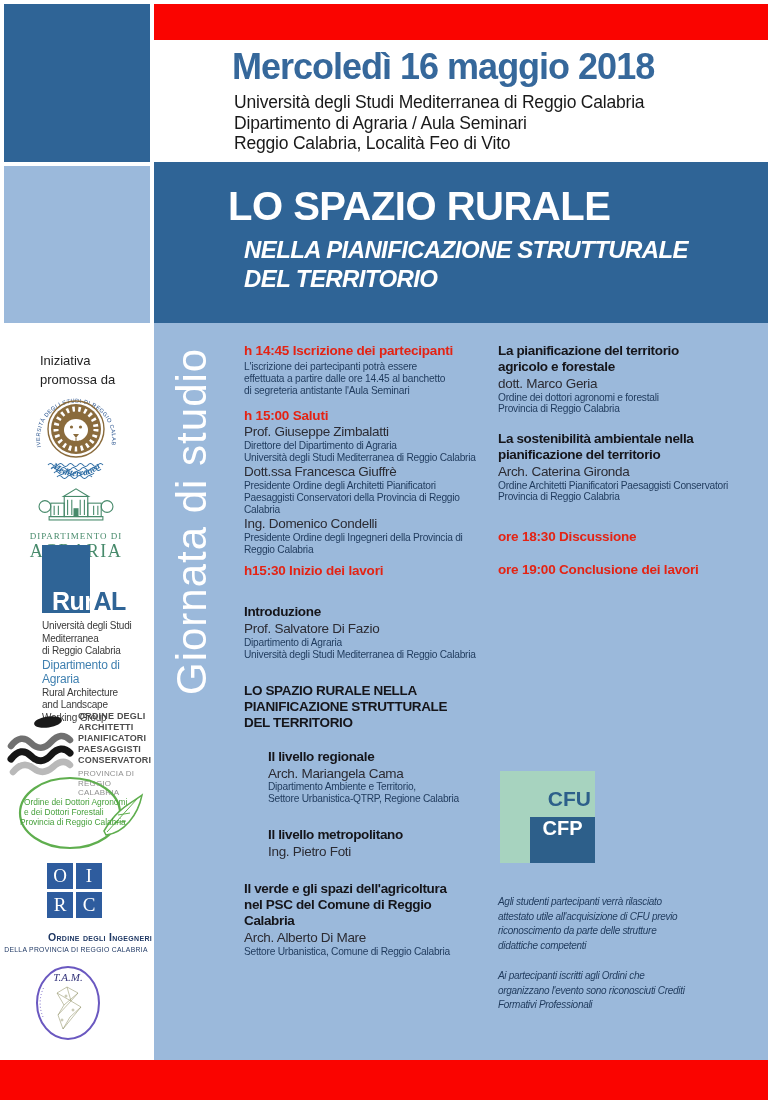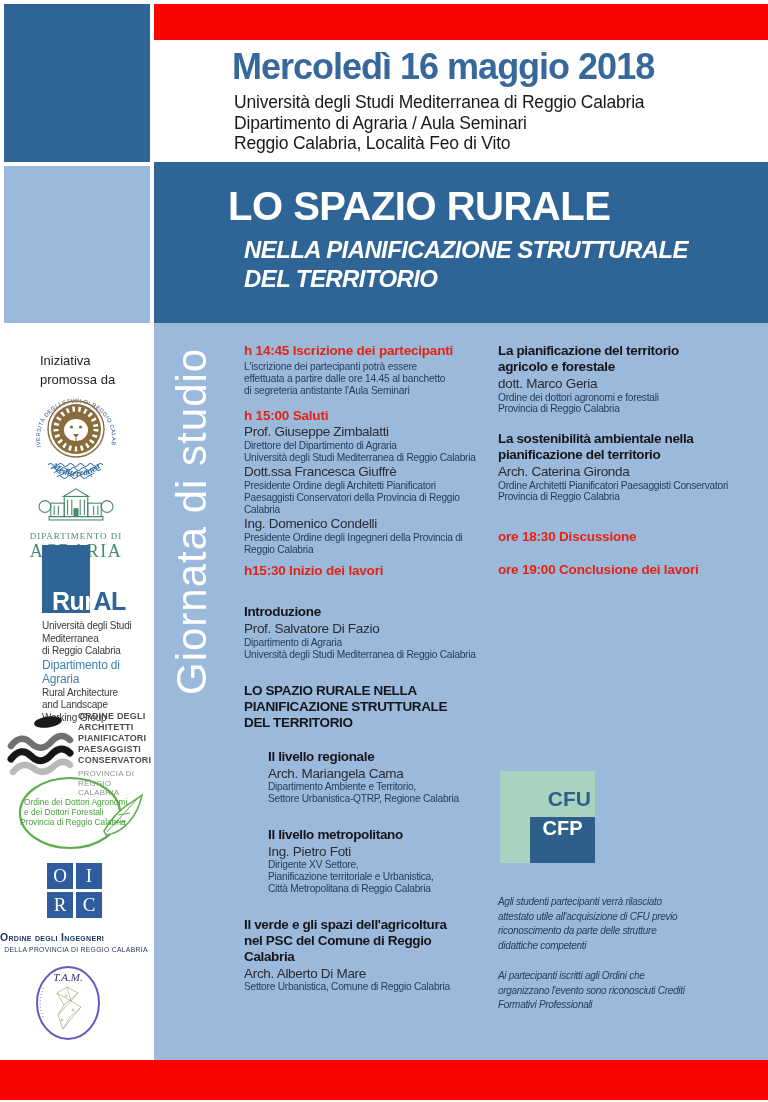"Dirigente XV Settore," div.role { html: <div>Dirigente XV Settore, Pianificazione territoriale e Urbanistica, Città Metropolitana di Reggio Calabria</div> -> none }
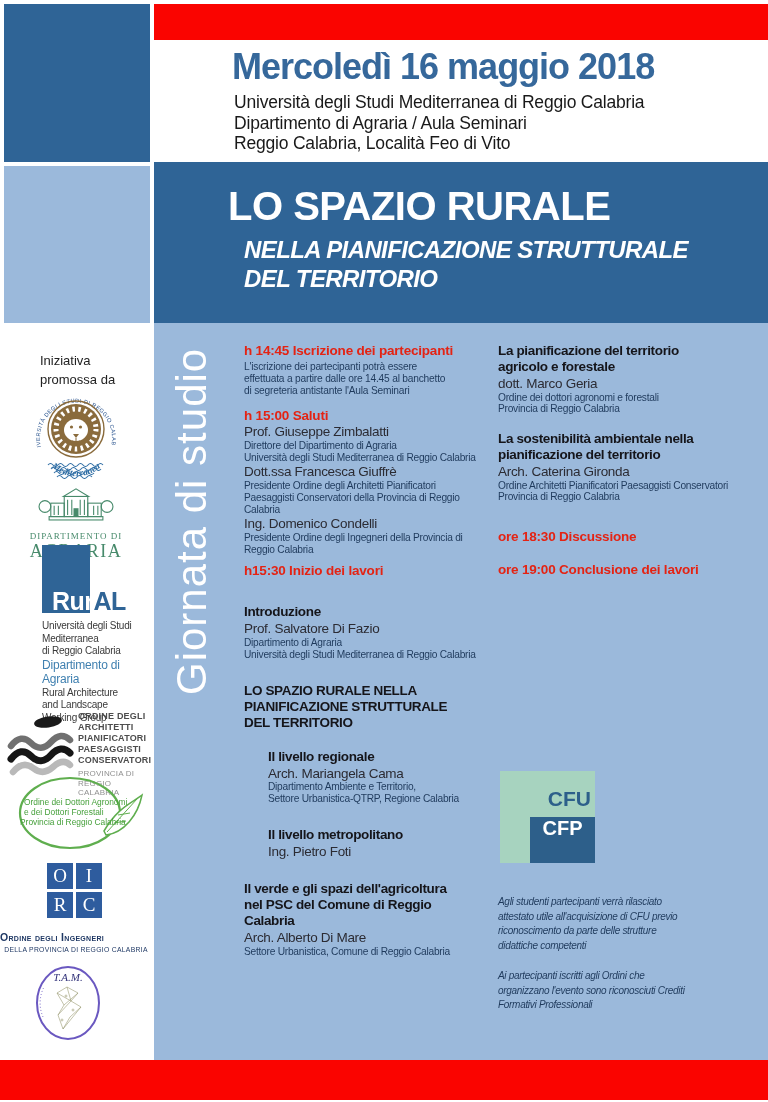"Ordine degli Ingegneri" .oirc-title { text-align: left -> right }
